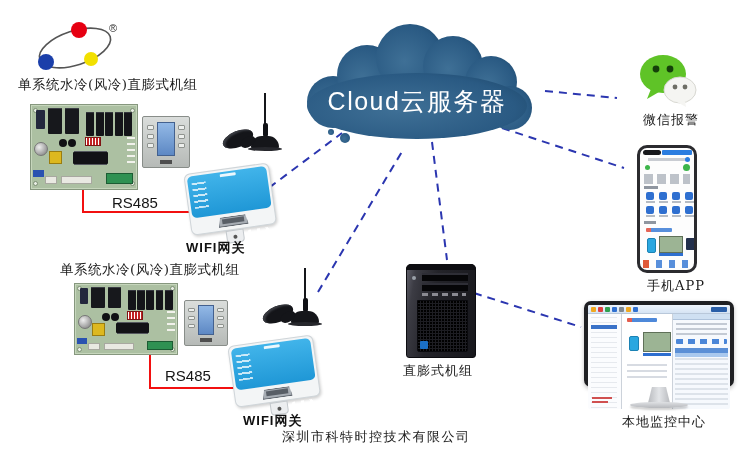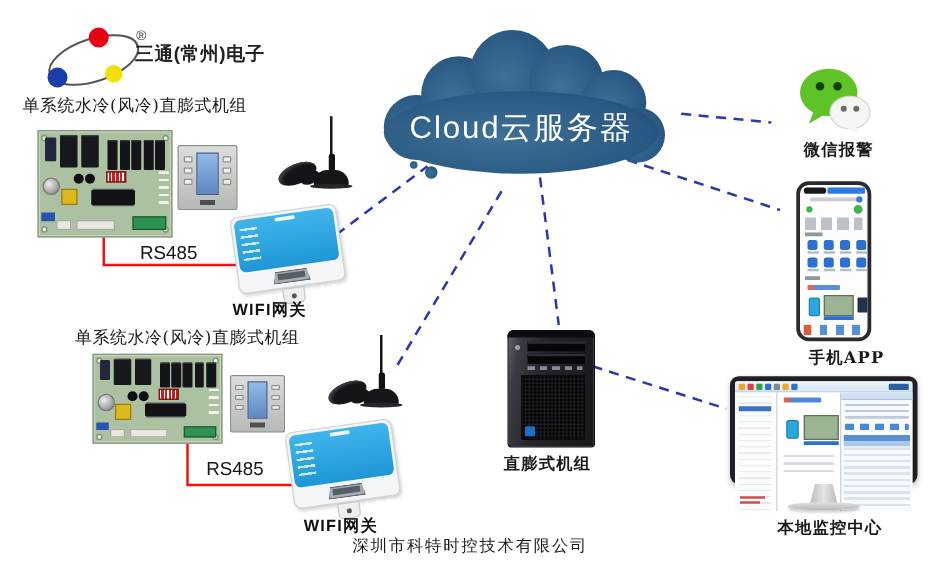"三通(常州)电子" div.abs { html: <div>三通(常州)电子</div> -> none }
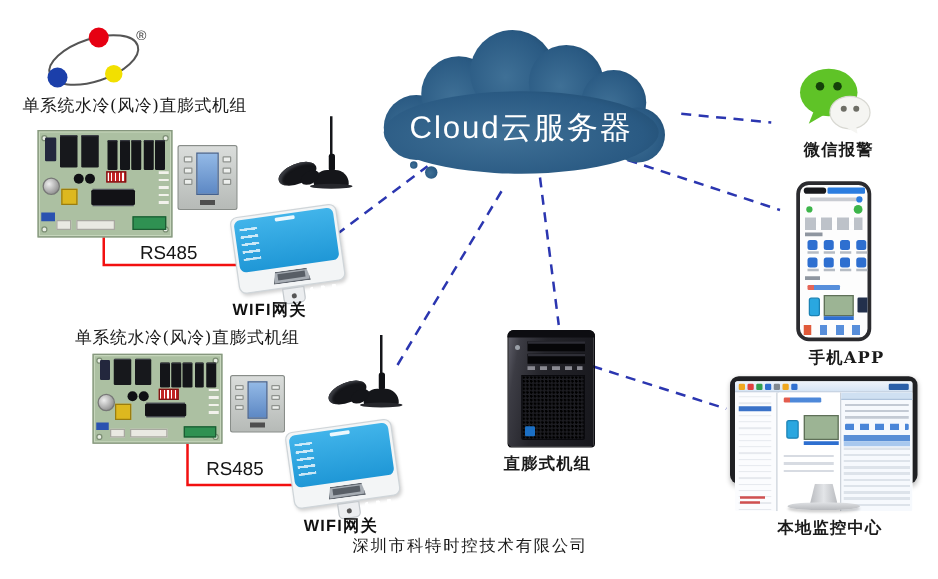"微信报警" .dev-label { font-weight: bold -> none }
